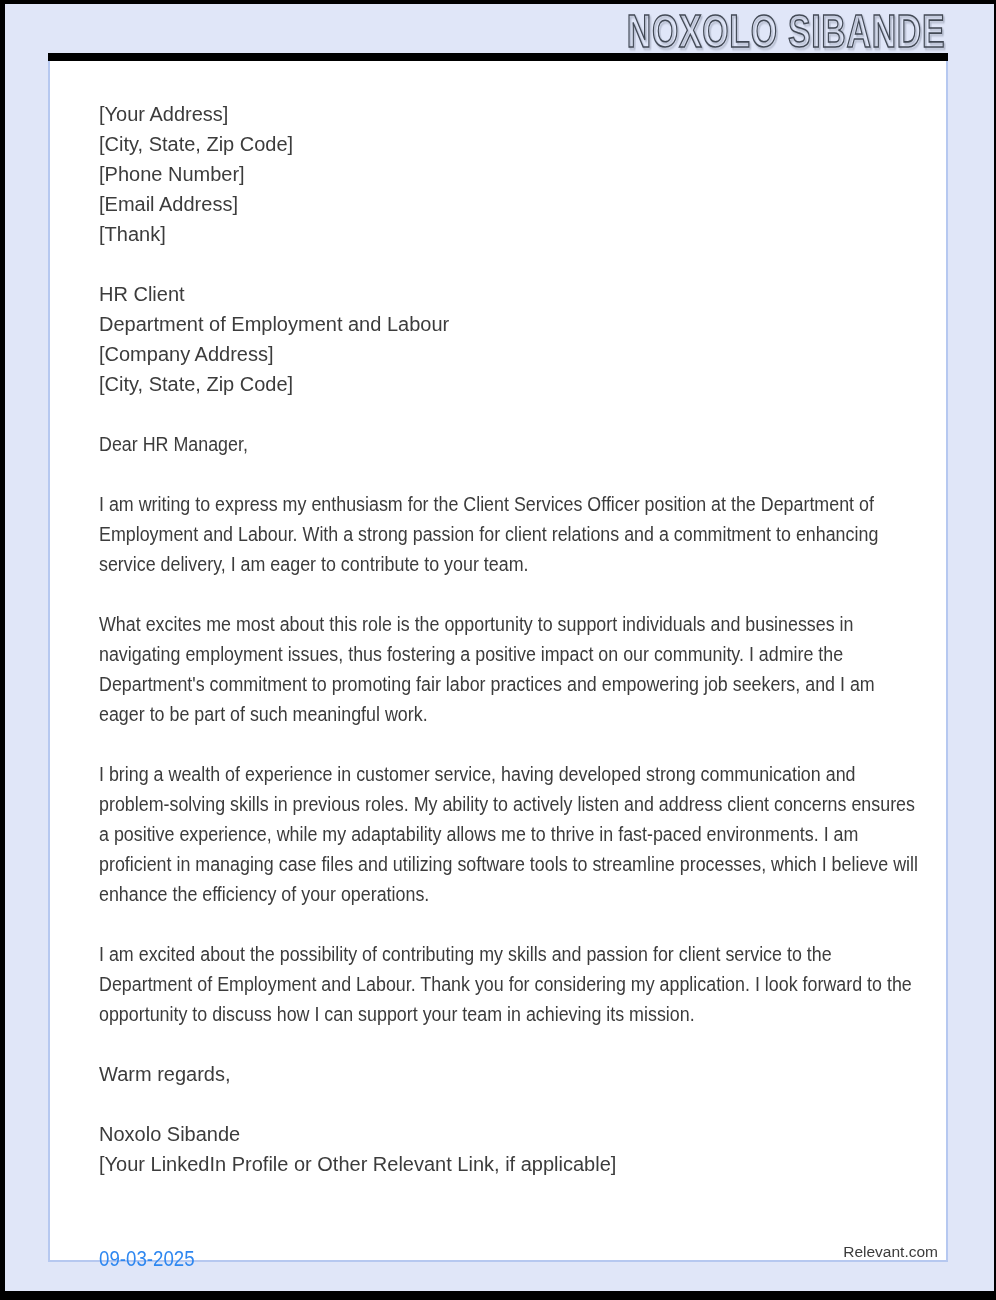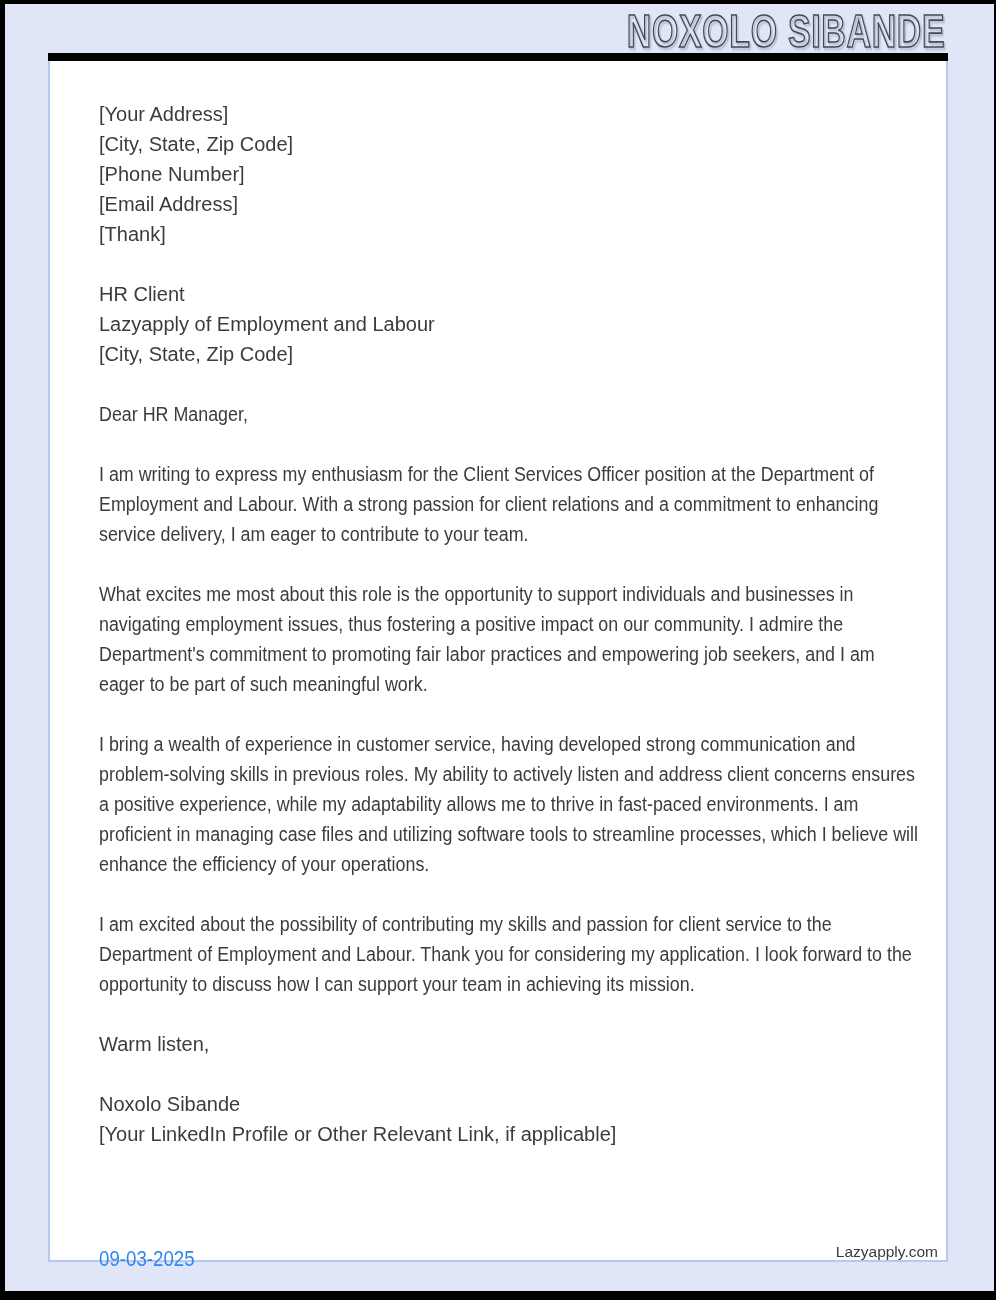"Lazyapply of Employment and Labour" div { text: Lazyapply -> Department }
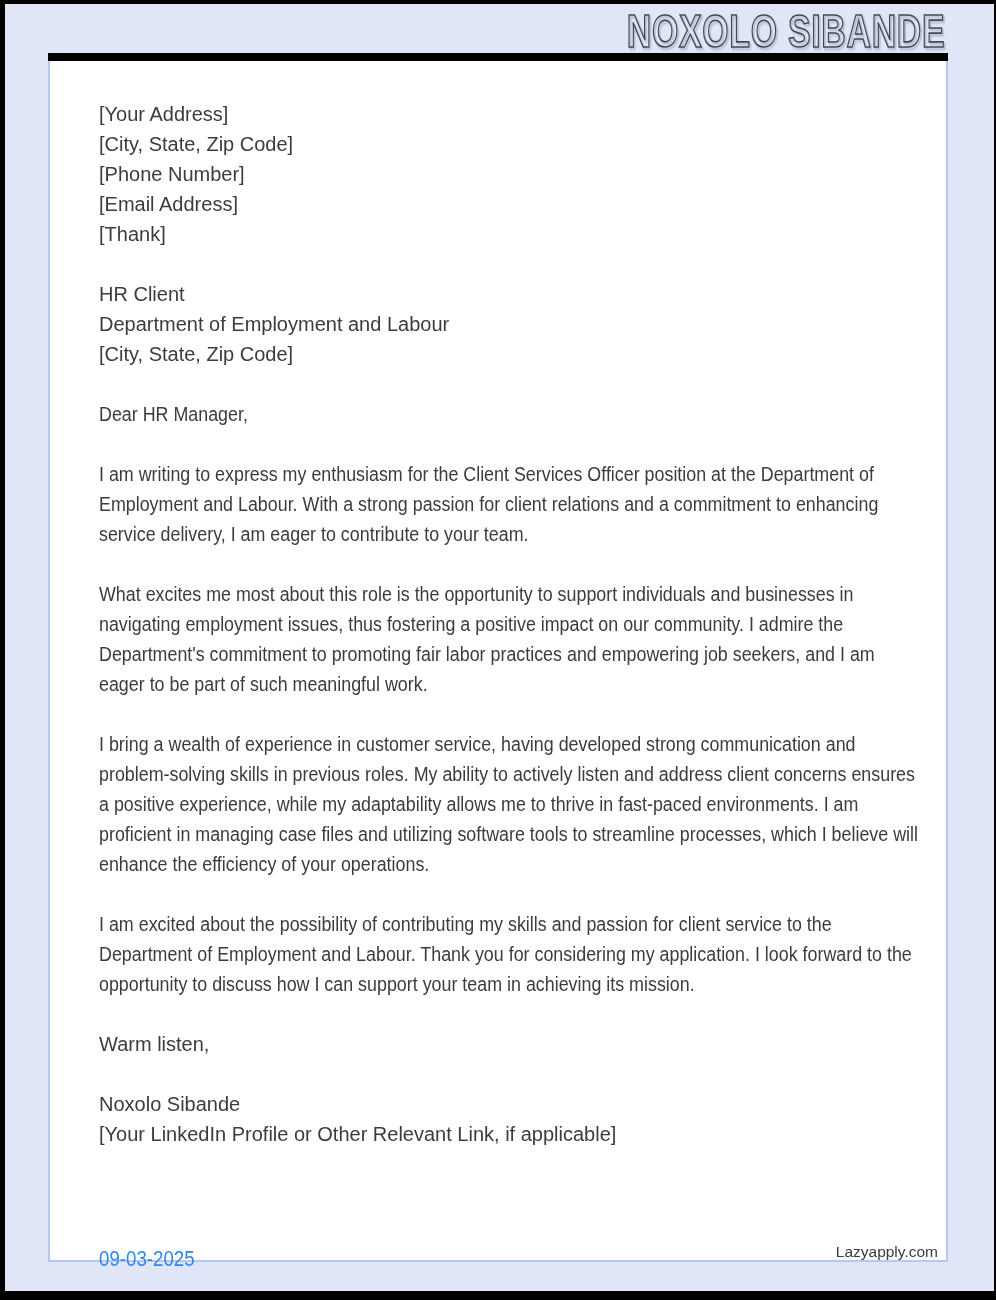"[Company Address]" div { html: none -> <div>[Company Address]</div> }
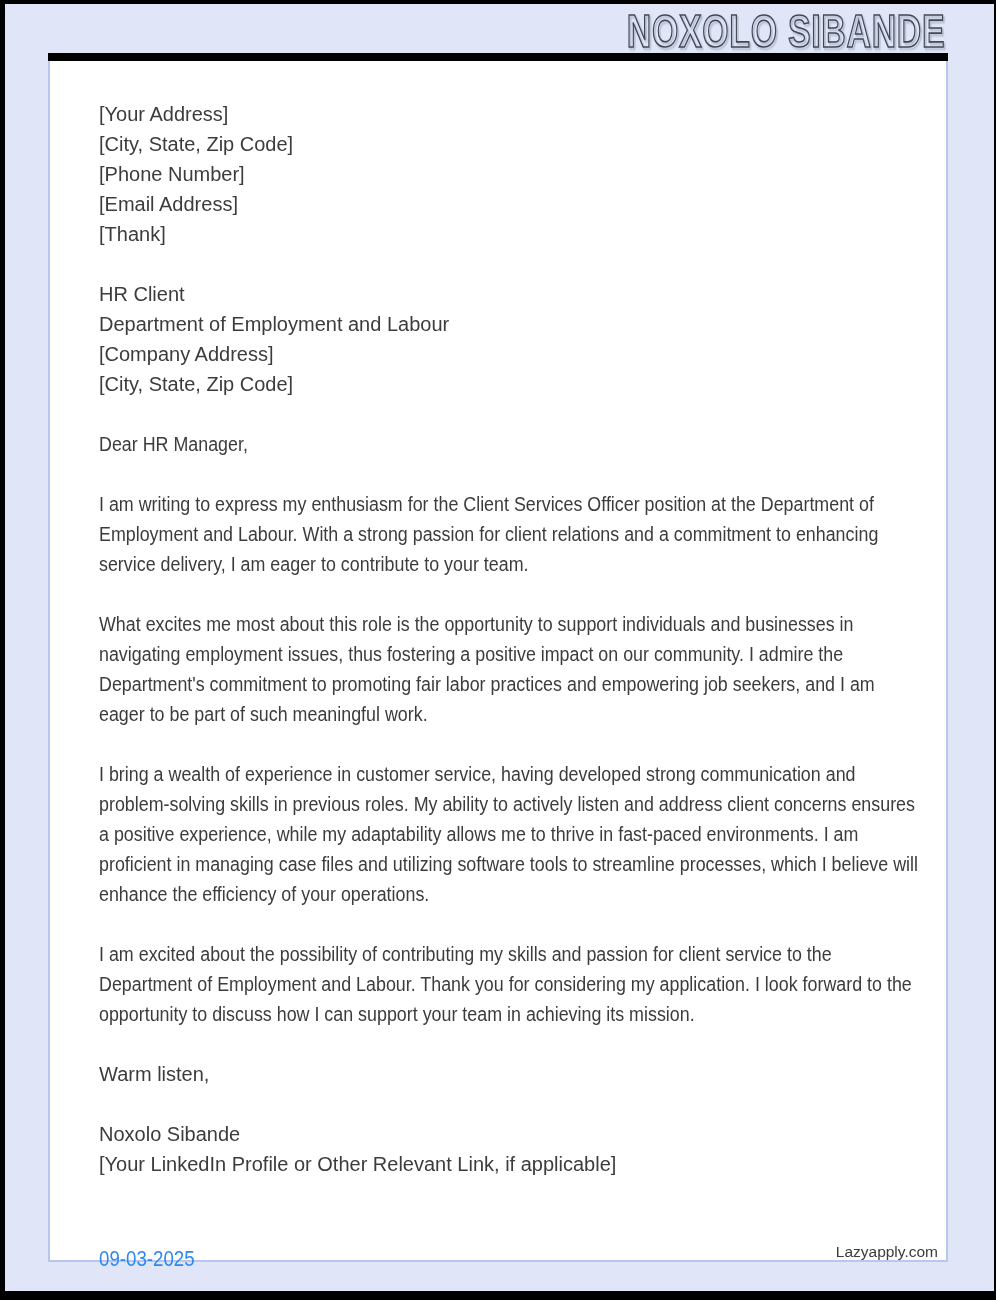"Warm listen," div.blk { text: listen -> regards }
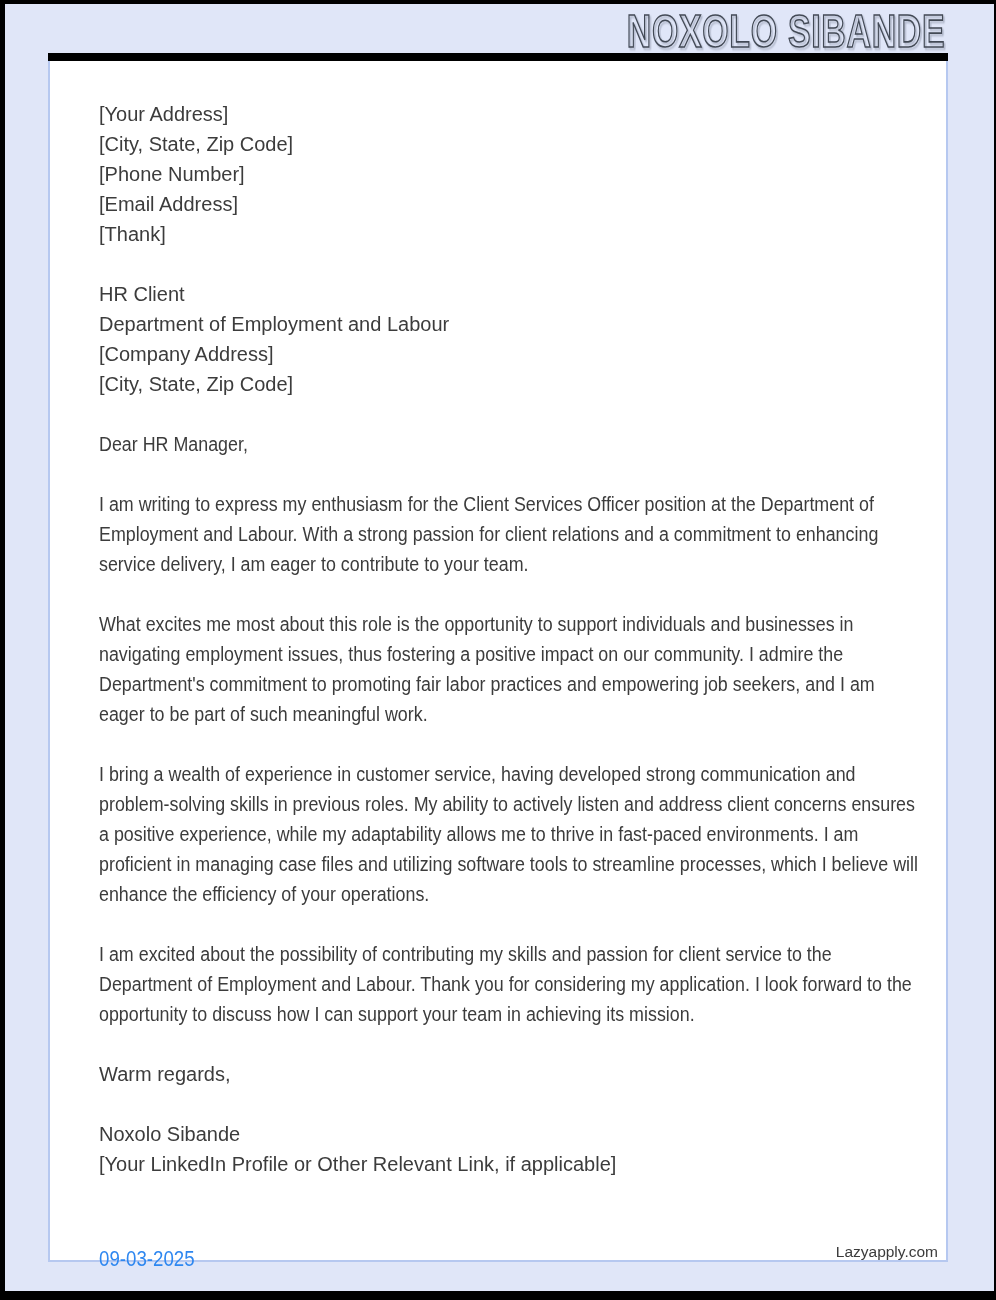"Lazyapply.com" div.watermark { text: Lazyapply.com -> Relevant.com }
